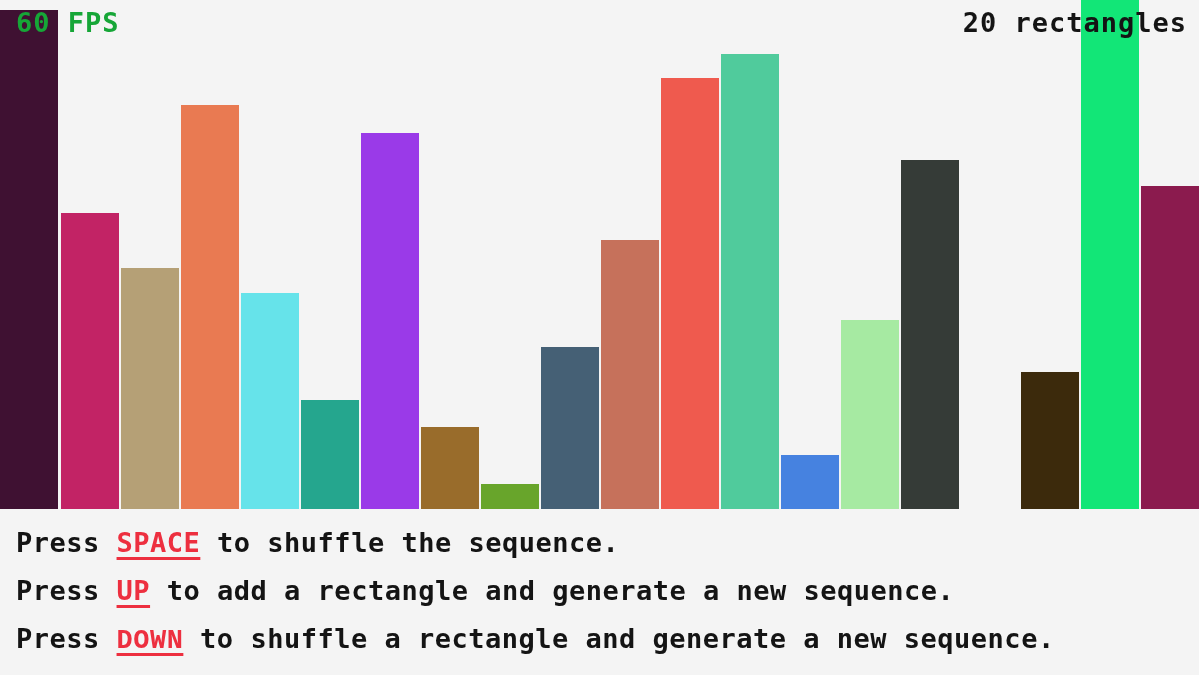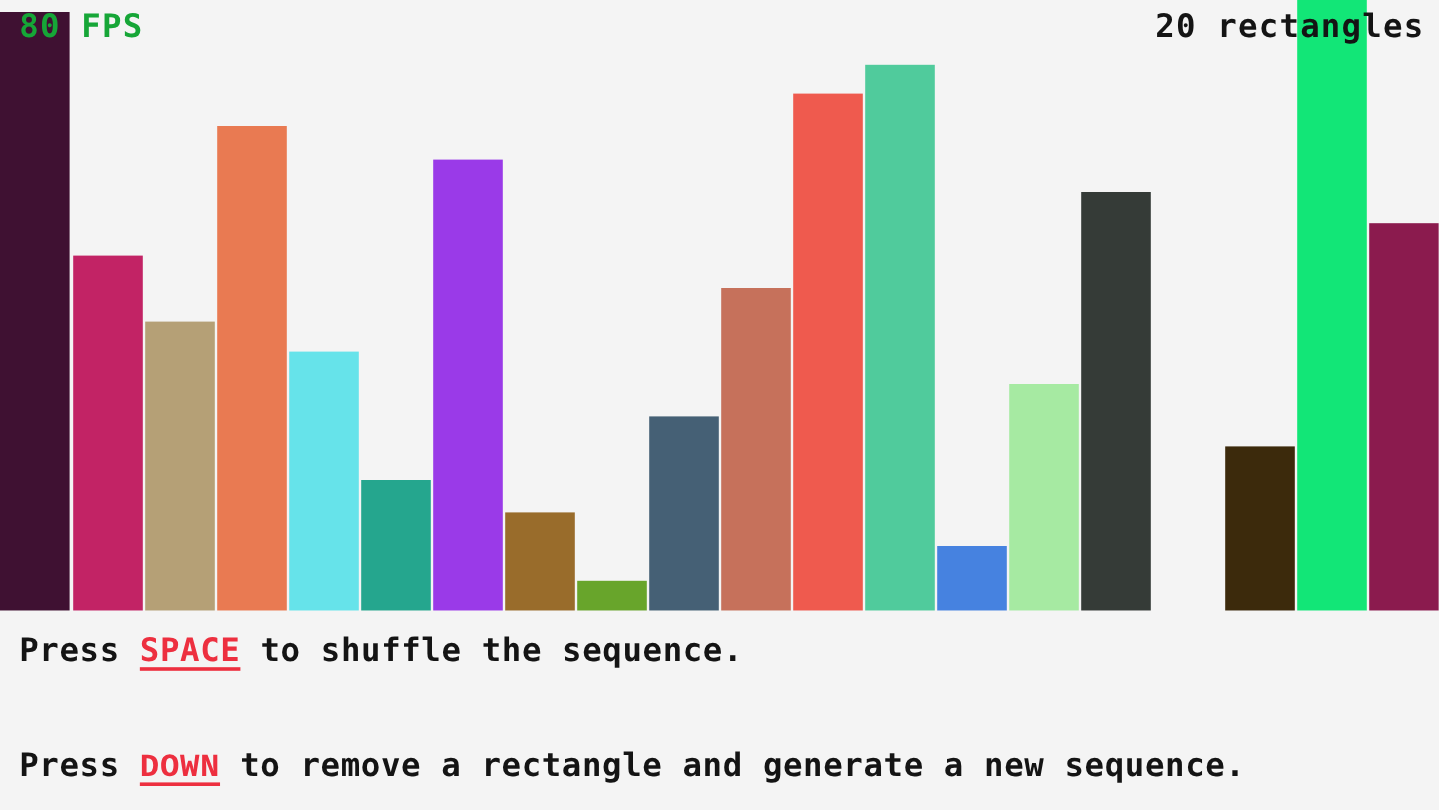"80 FPS" div { text: 80 -> 60 }
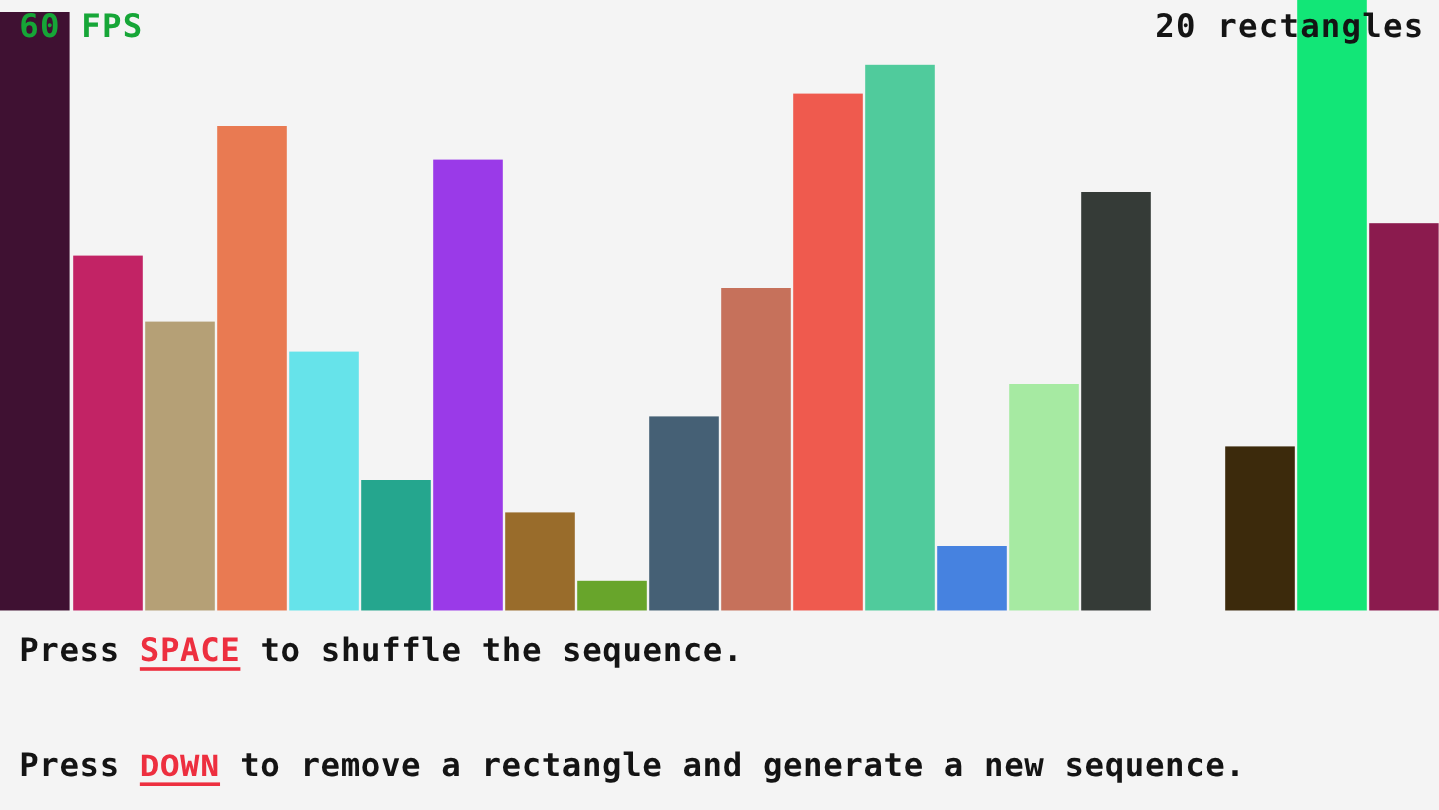"Press UP to add a" div.instruction-line { html: none -> <div> <span>Press </span><span>UP</span><span> to add a rectangle and generate a new sequence.</span> </div> }
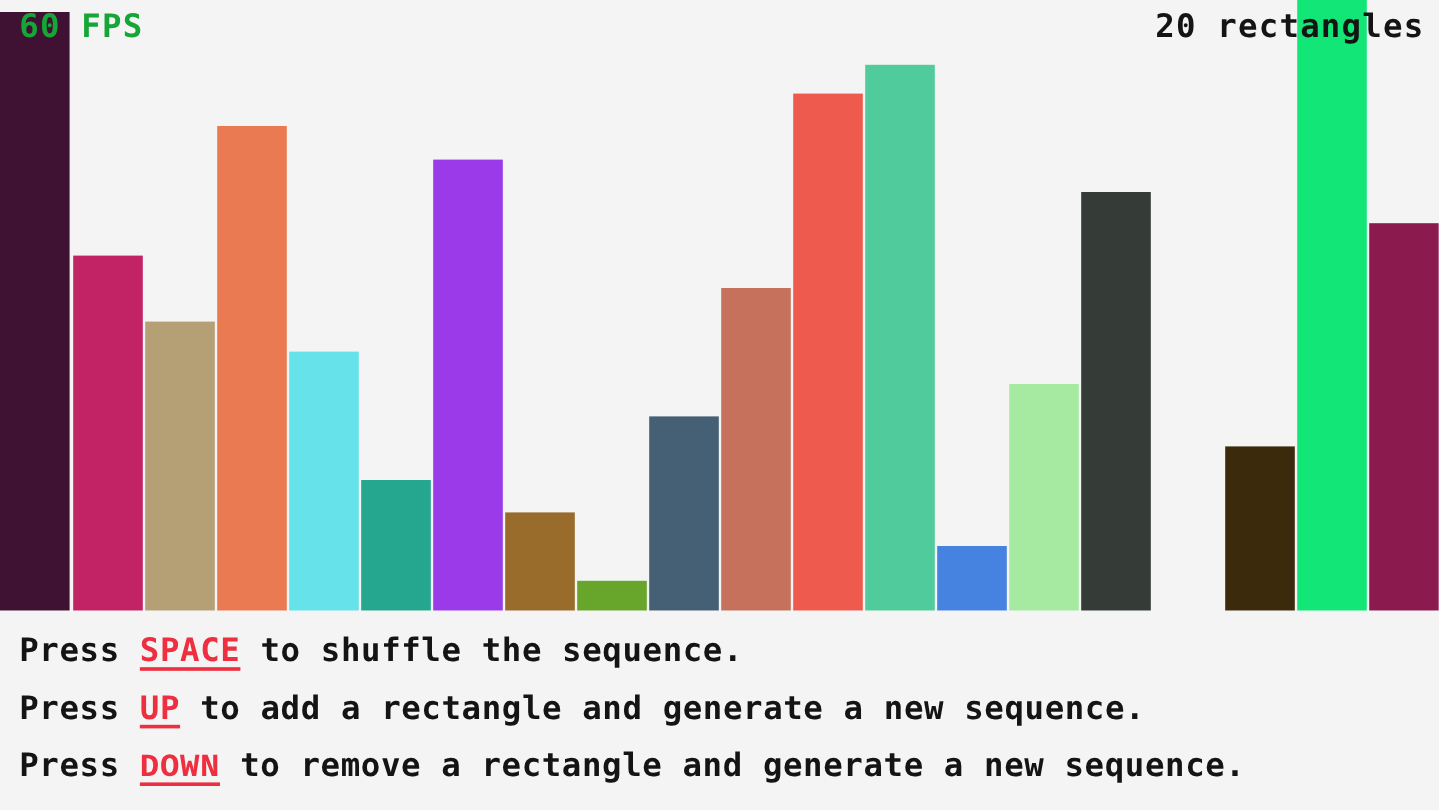"to remove a rectangle and" span { text: remove -> shuffle }
